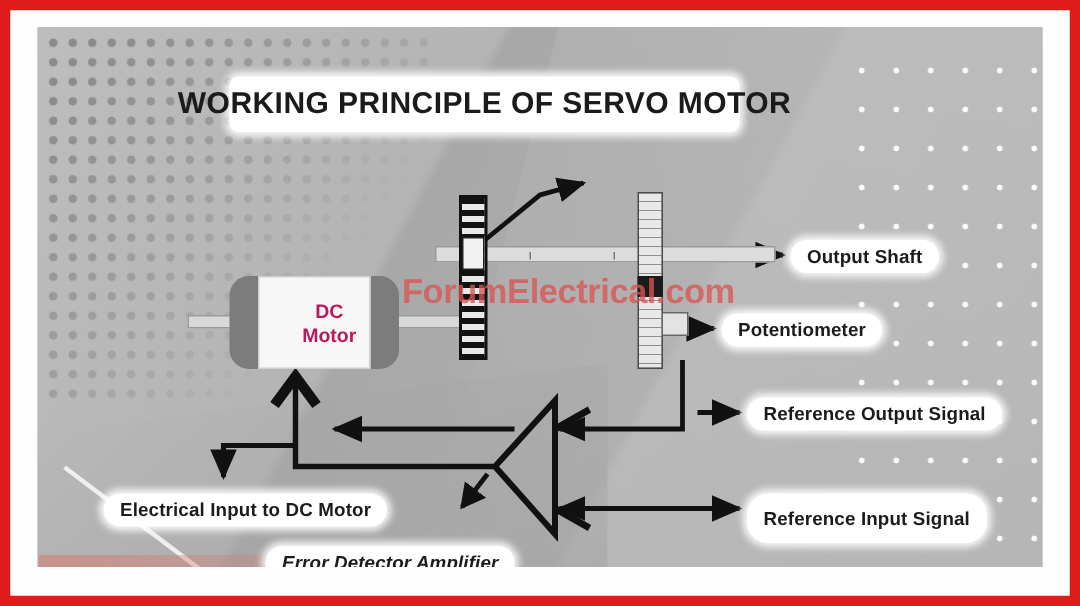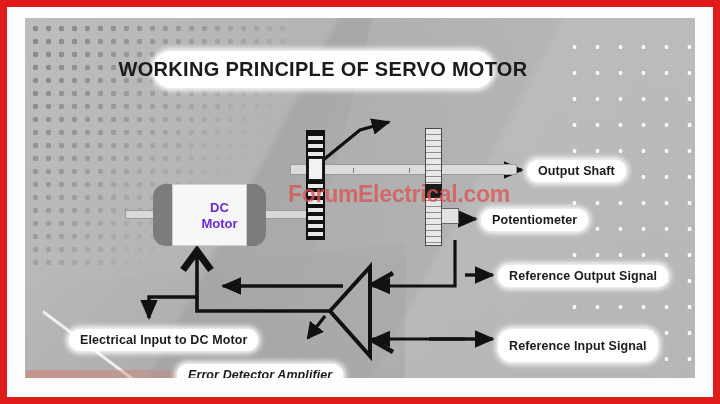"WORKING PRINCIPLE OF SERVO MOTOR" #title-pill { border-radius: 18px -> 6px }
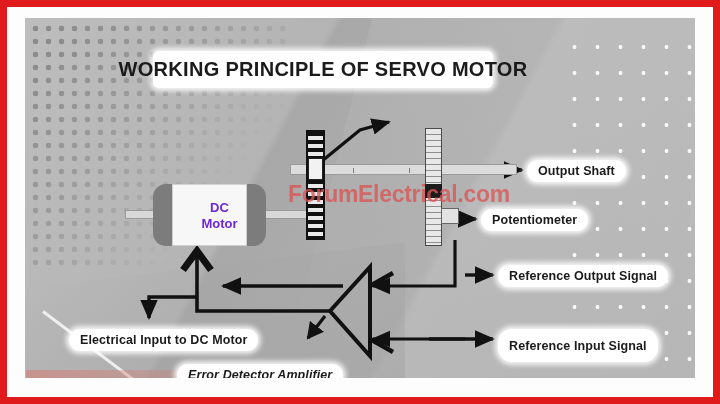"DC" #motor-body span { color: #6d28d9 -> #be185d }
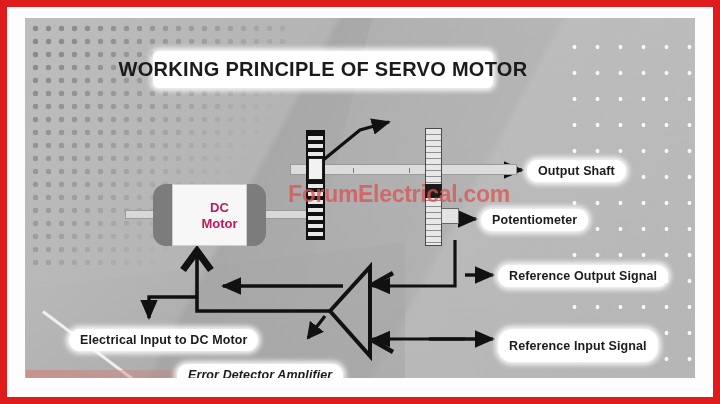"ForumElectrical.com" #watermark { margin-left: 20px -> none }
